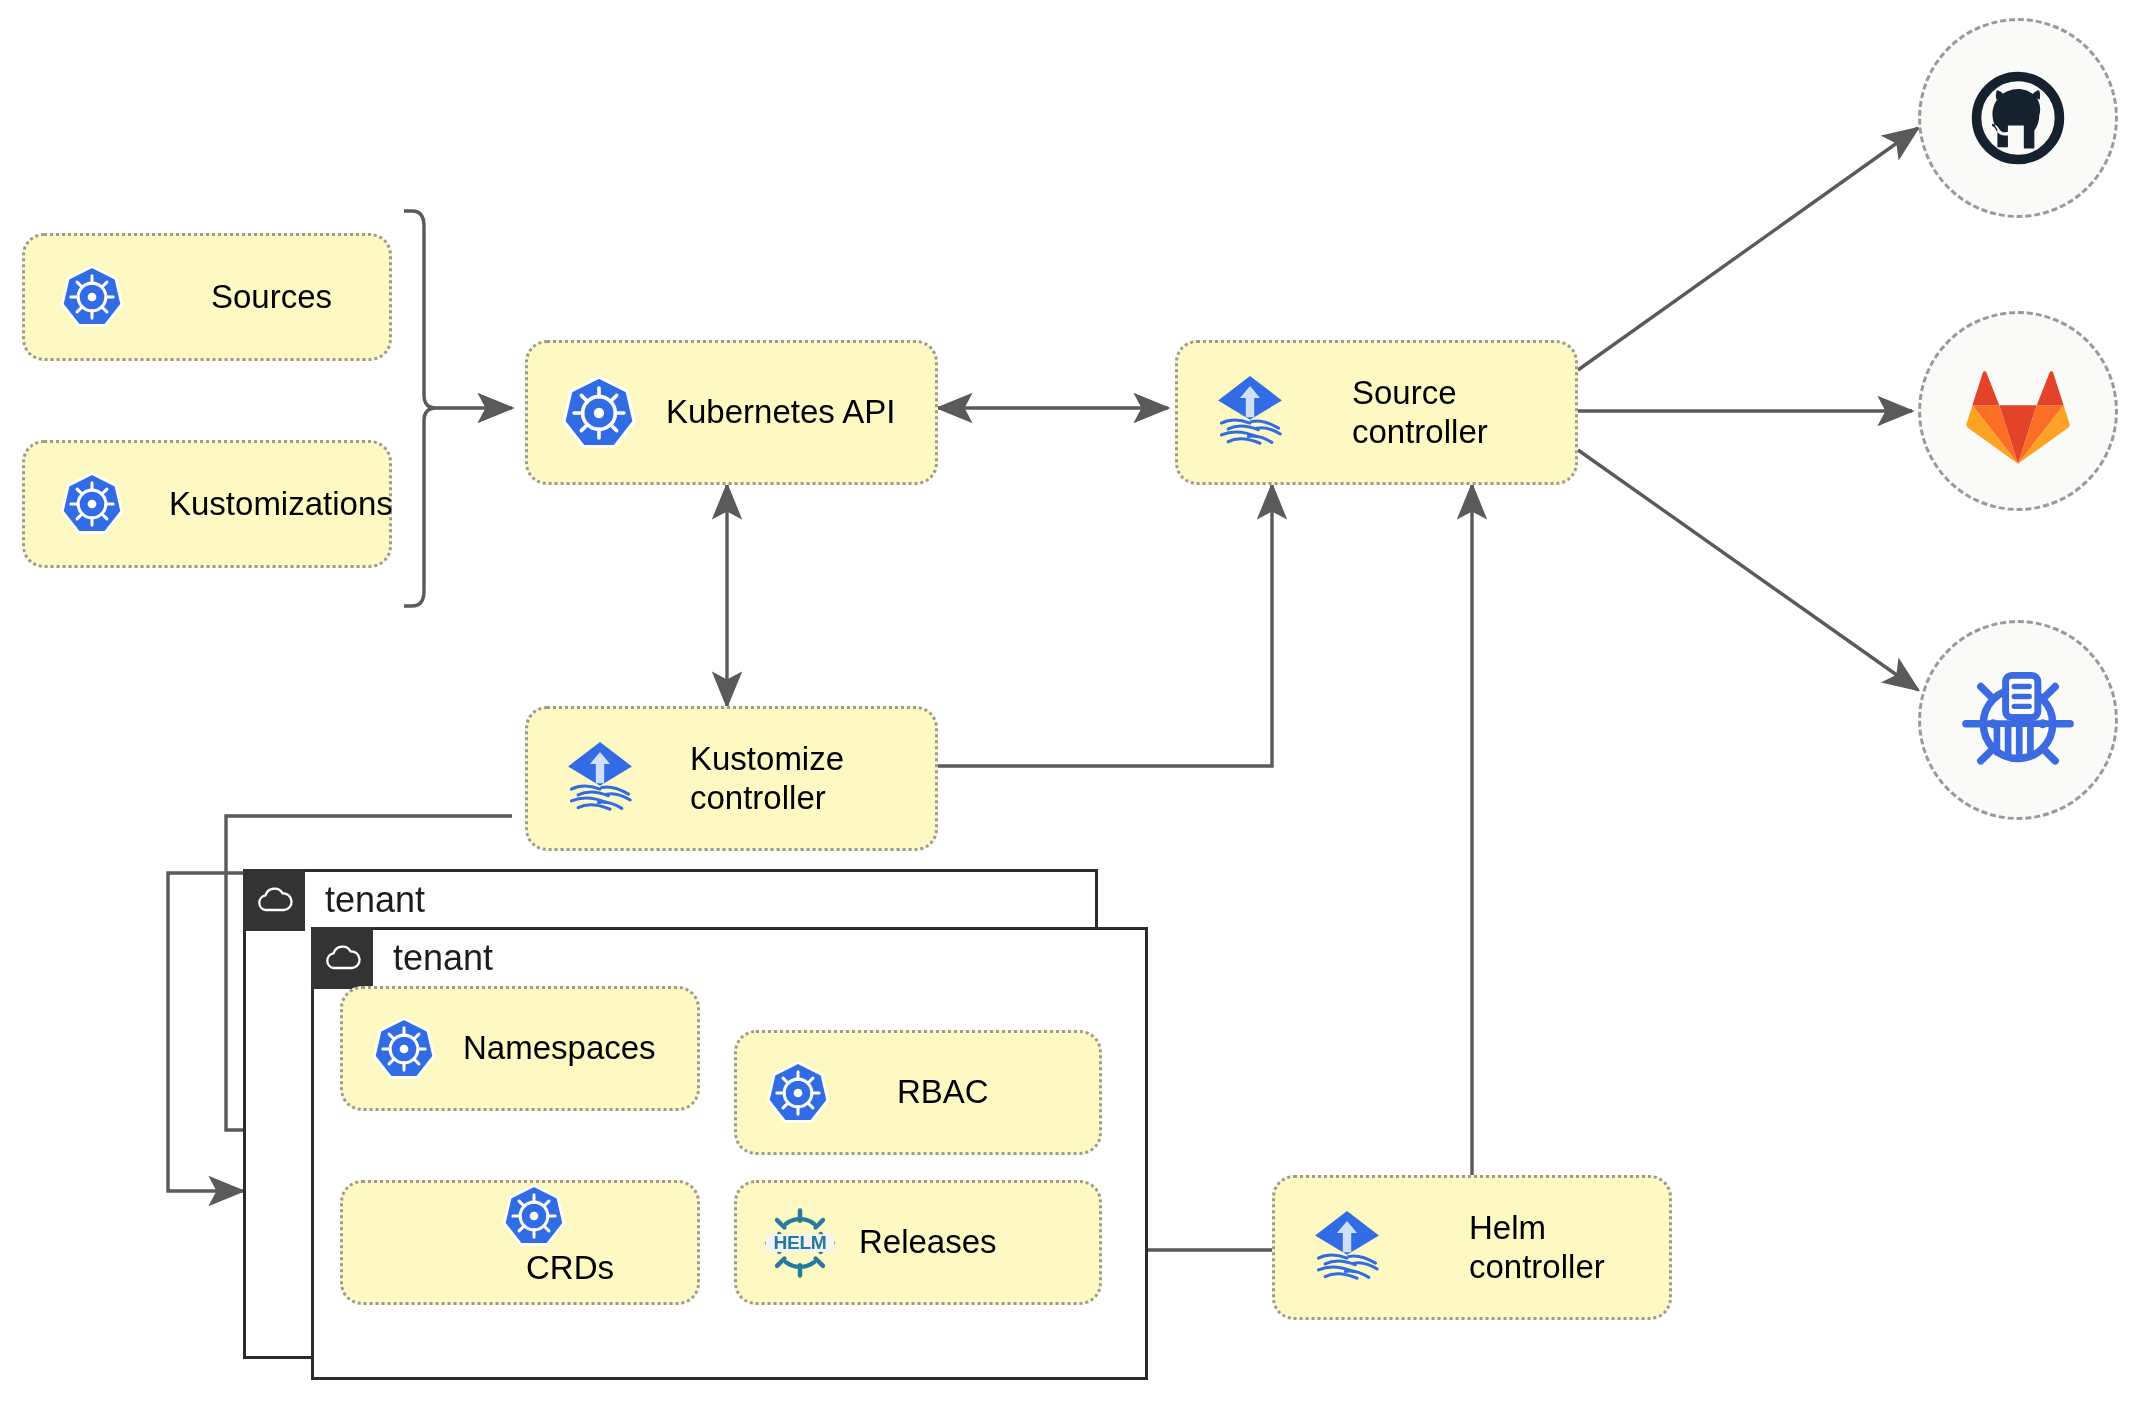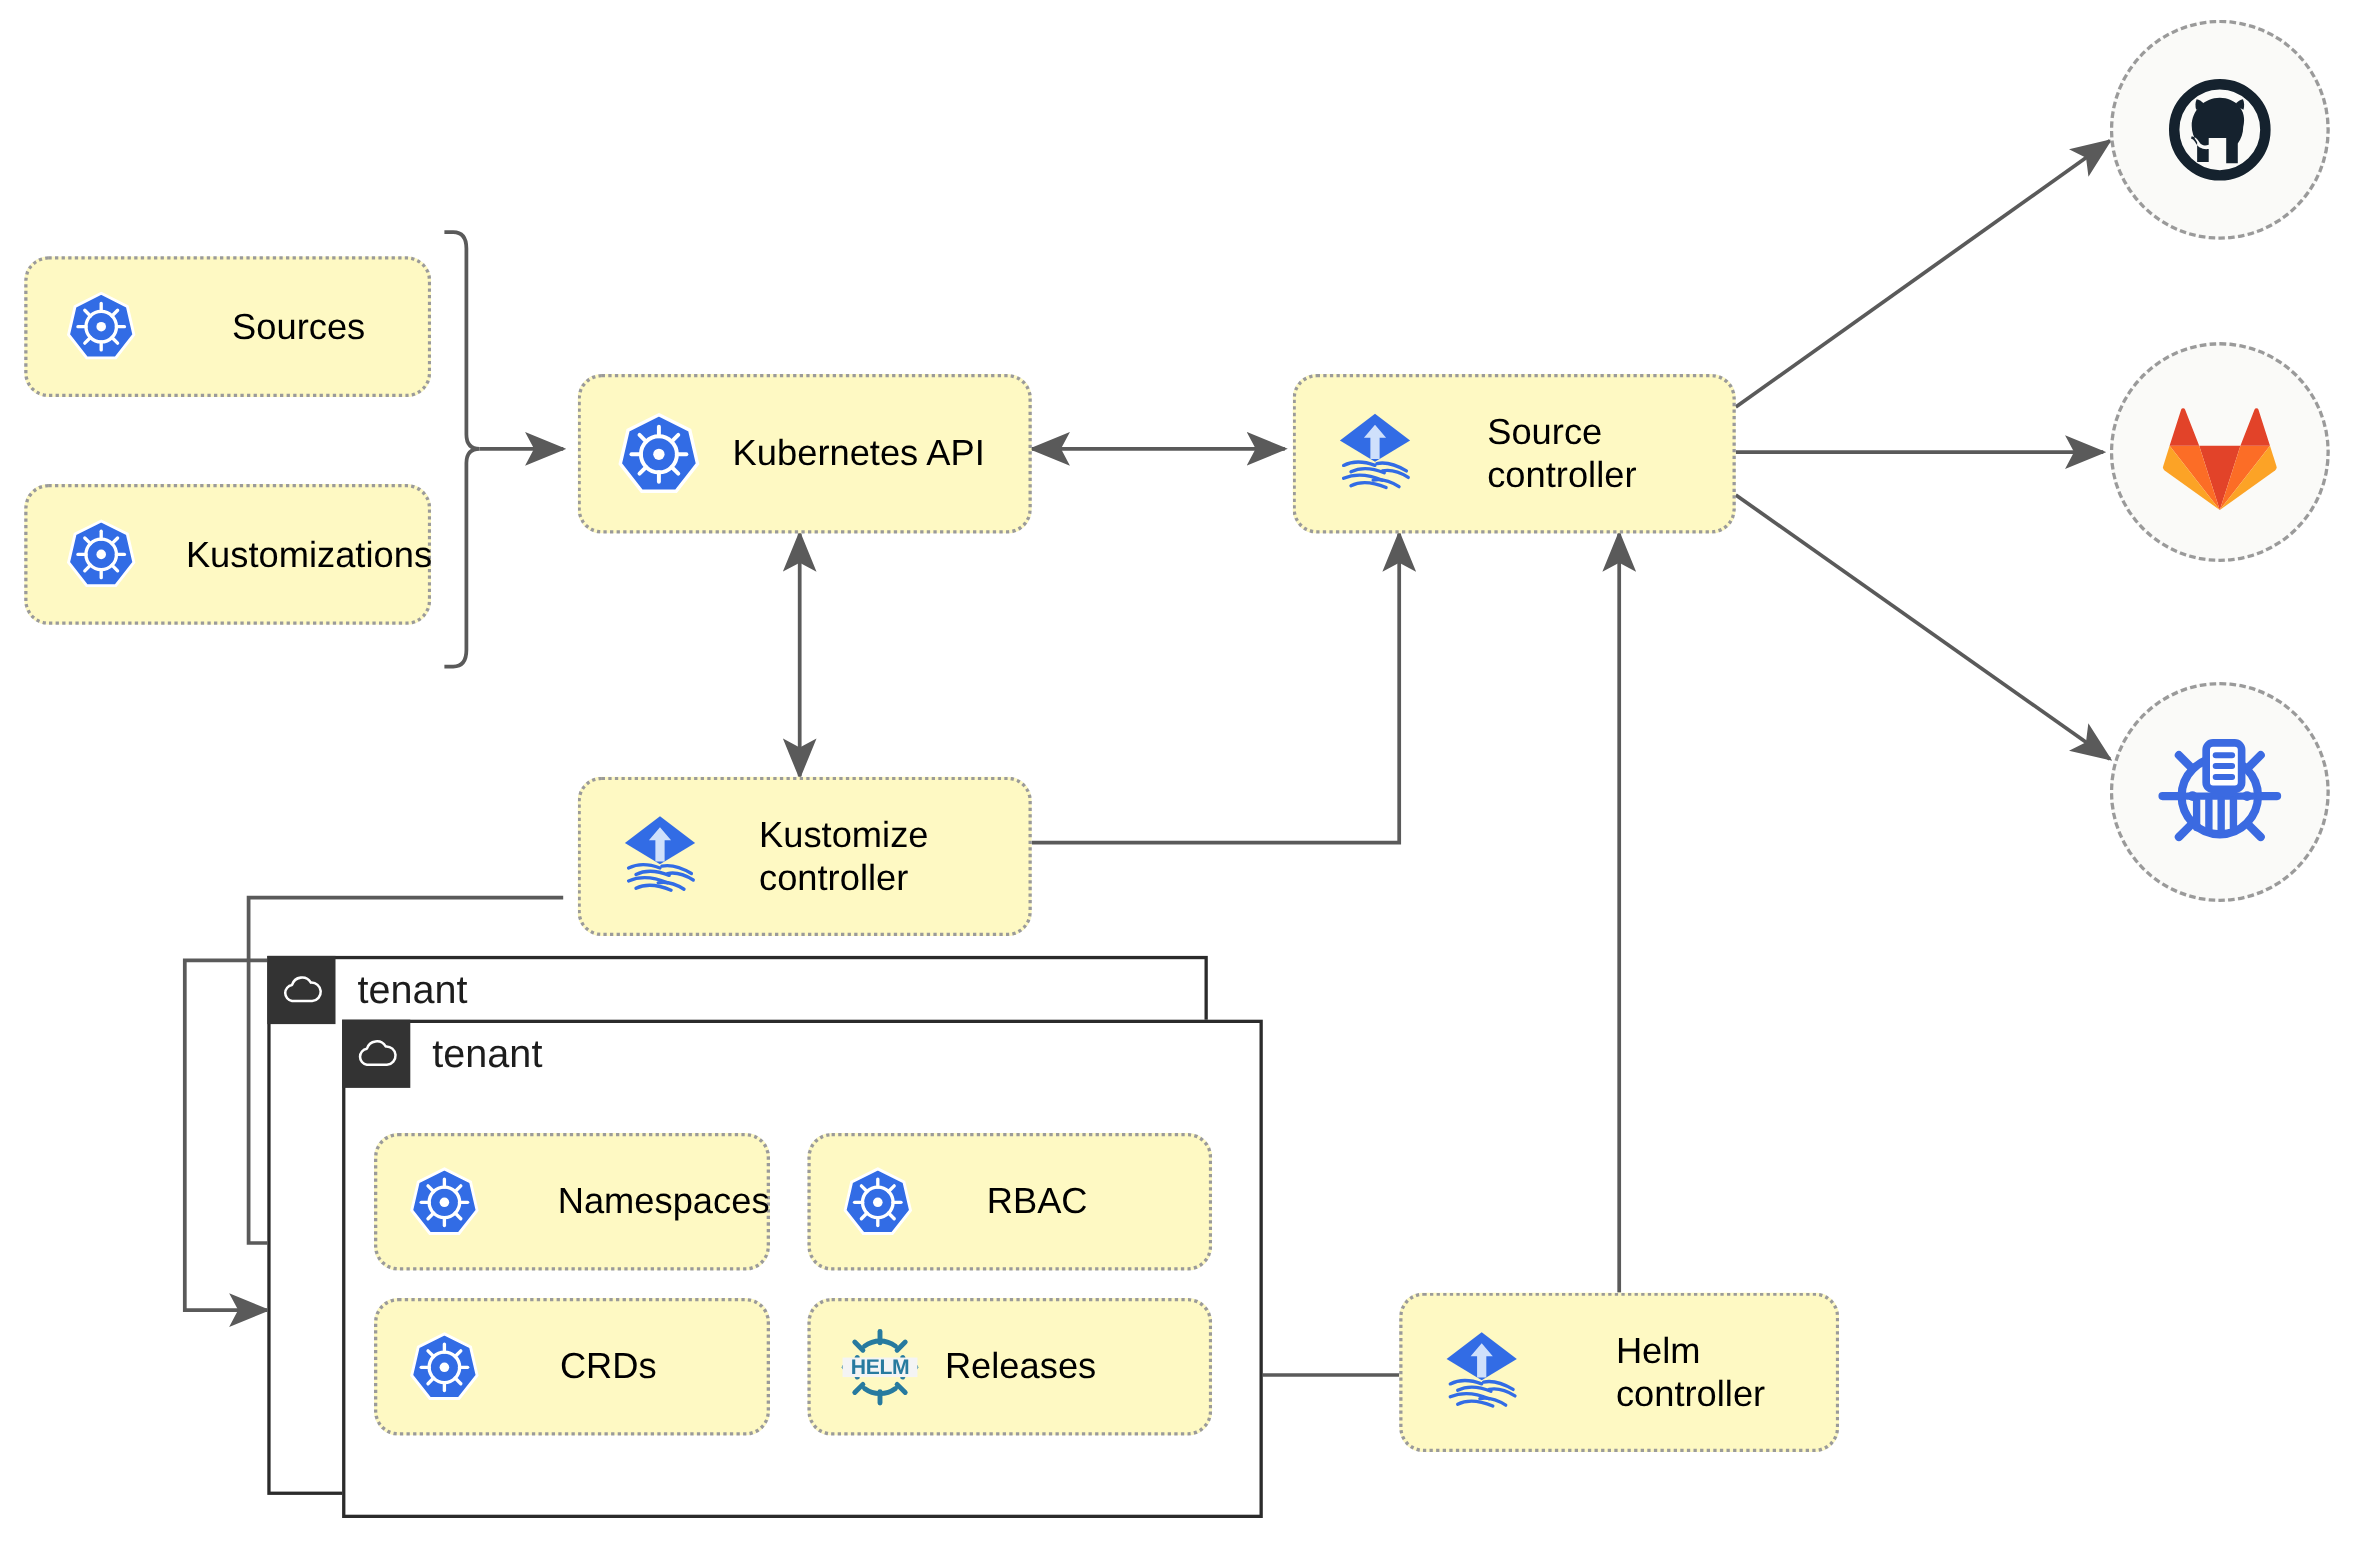"Namespaces" div.node { gap: 44px -> none; top: 1030px -> 986px }
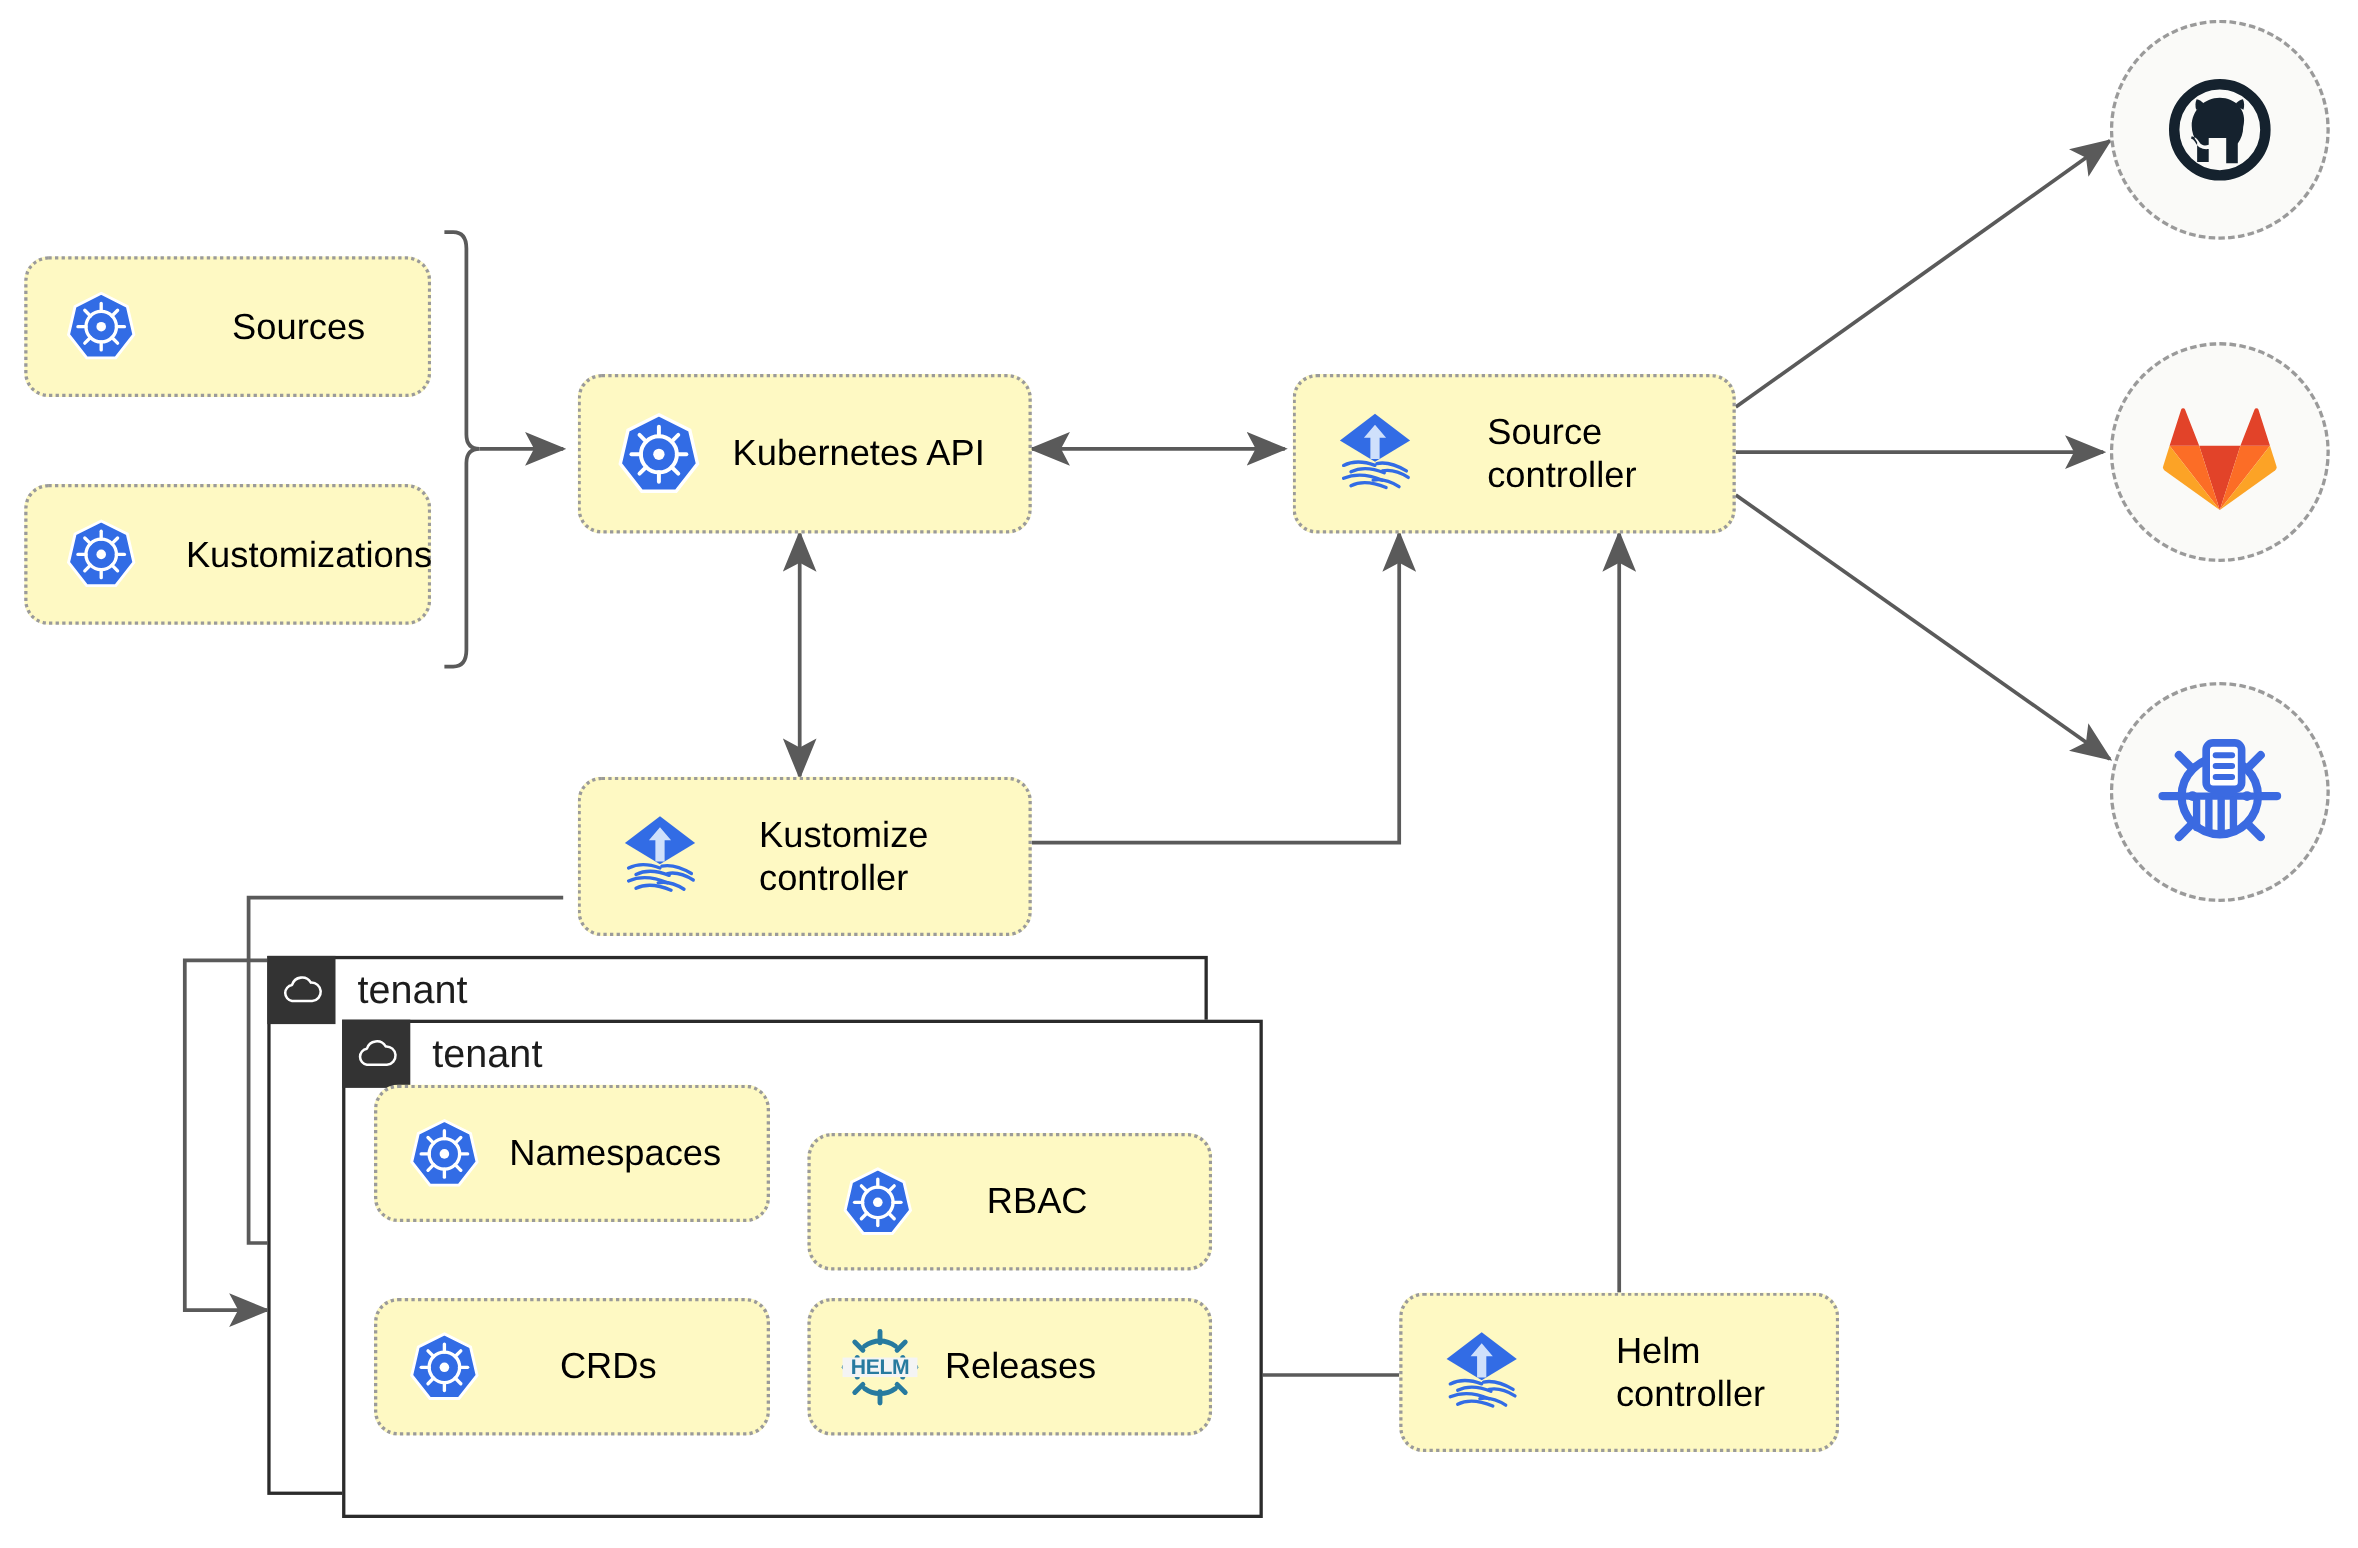"CRDs" div.node { flex-direction: none -> column }
